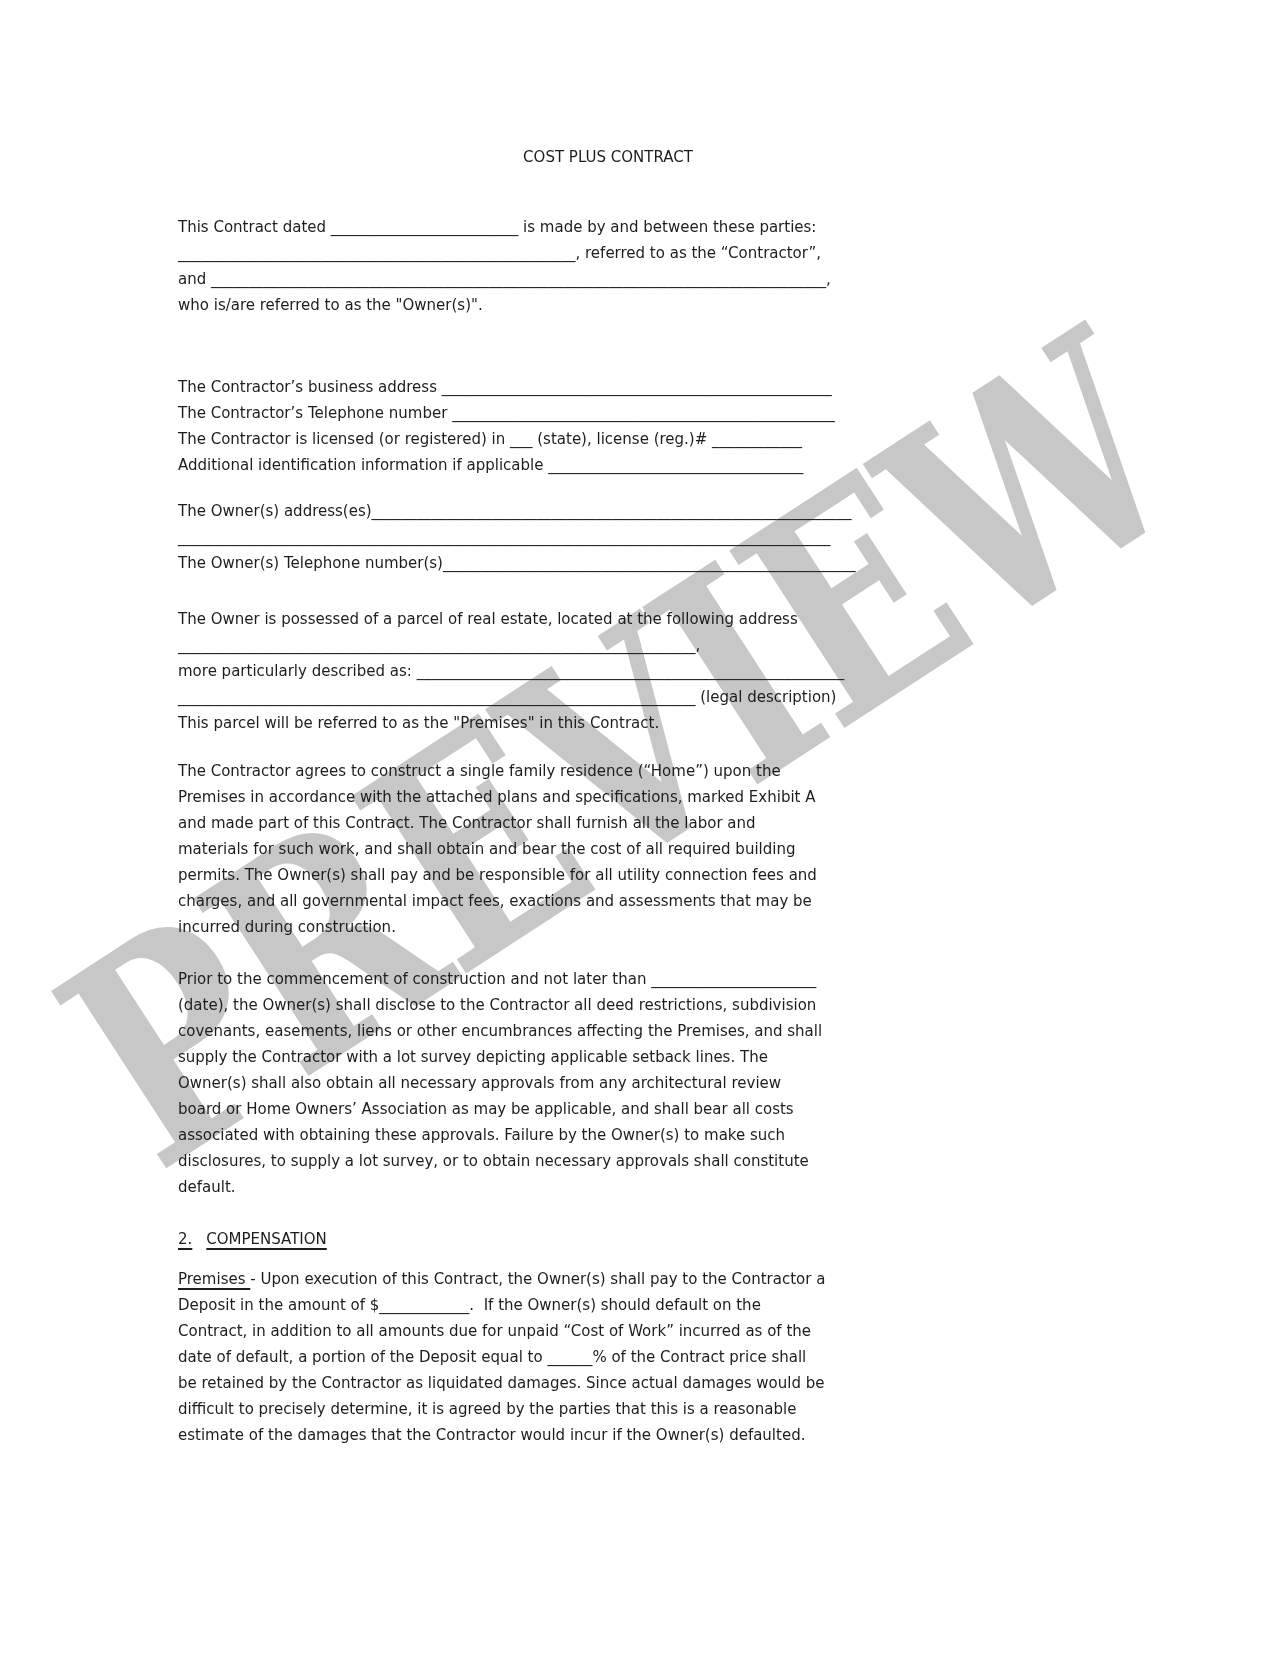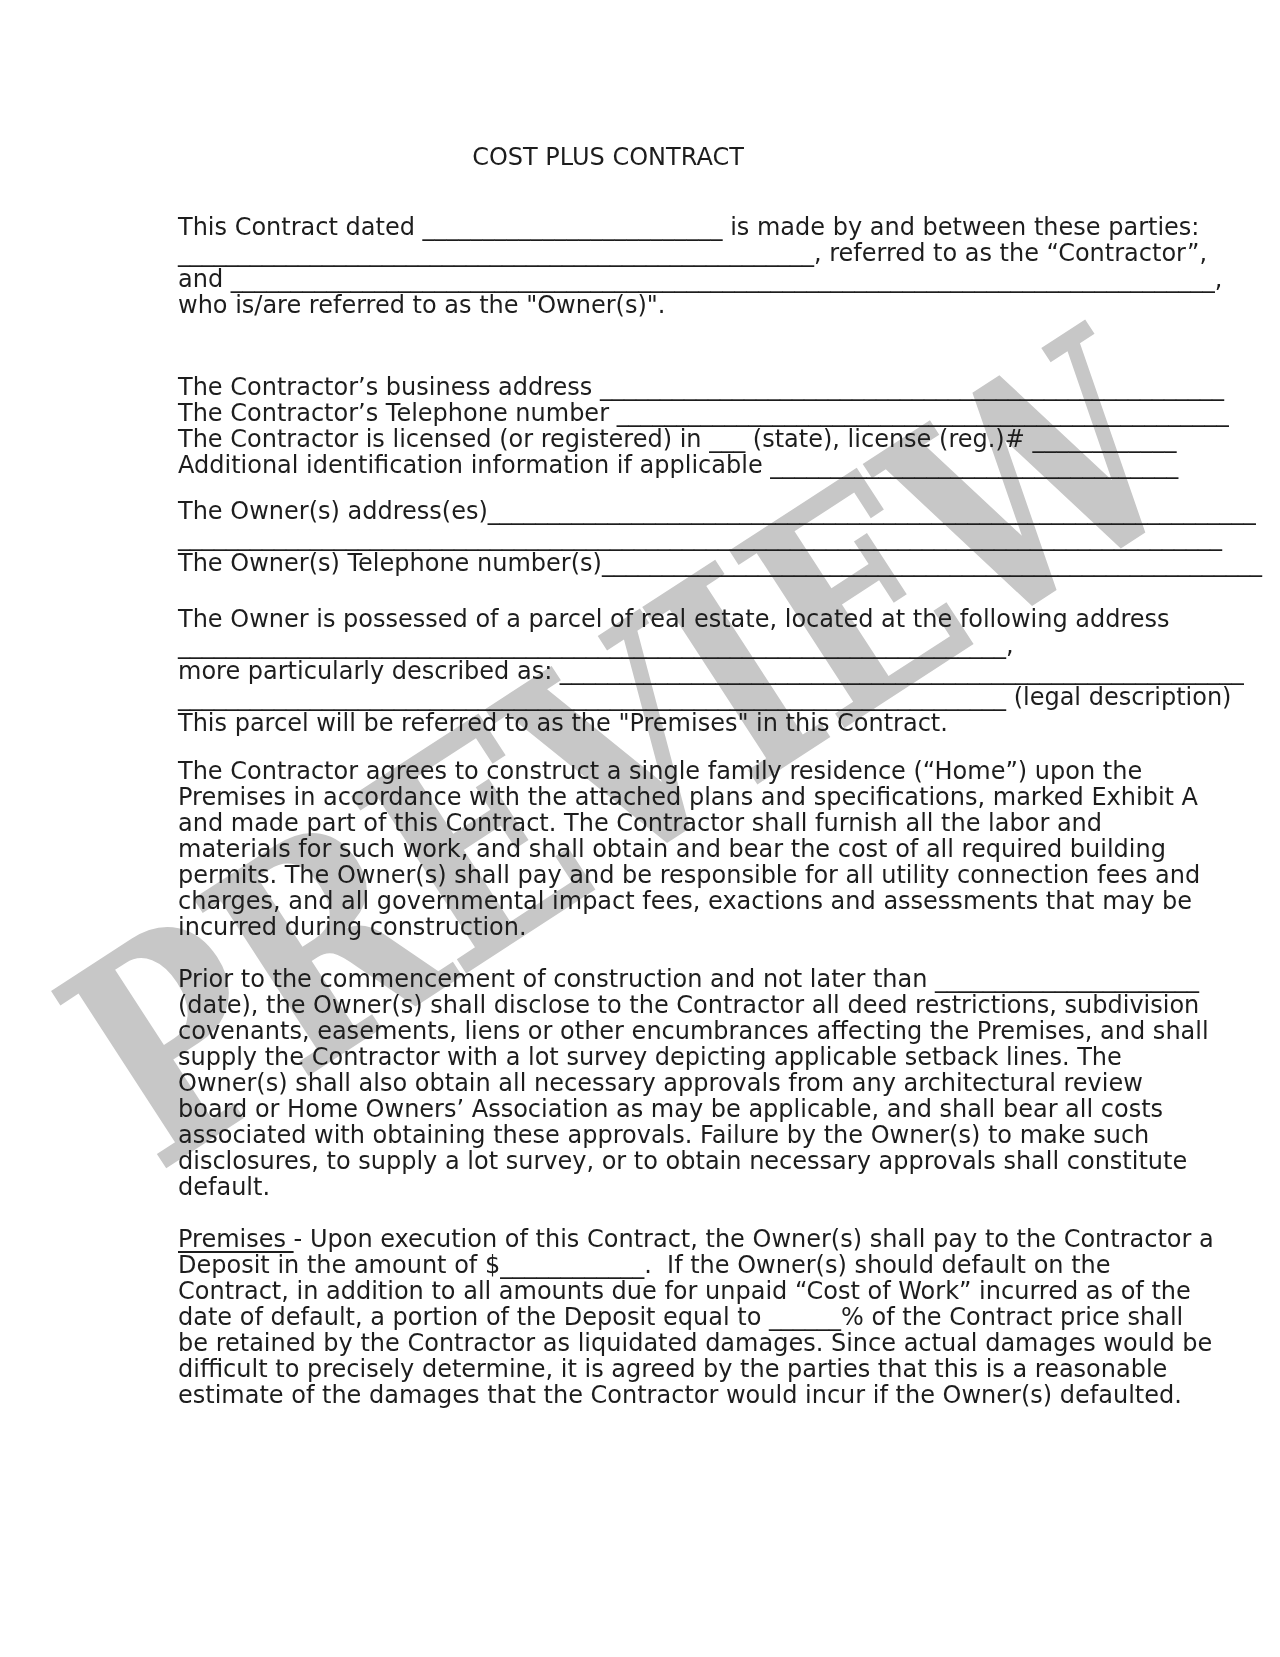"COST PLUS CONTRACT" .doc { font-size: 24px -> 15px }
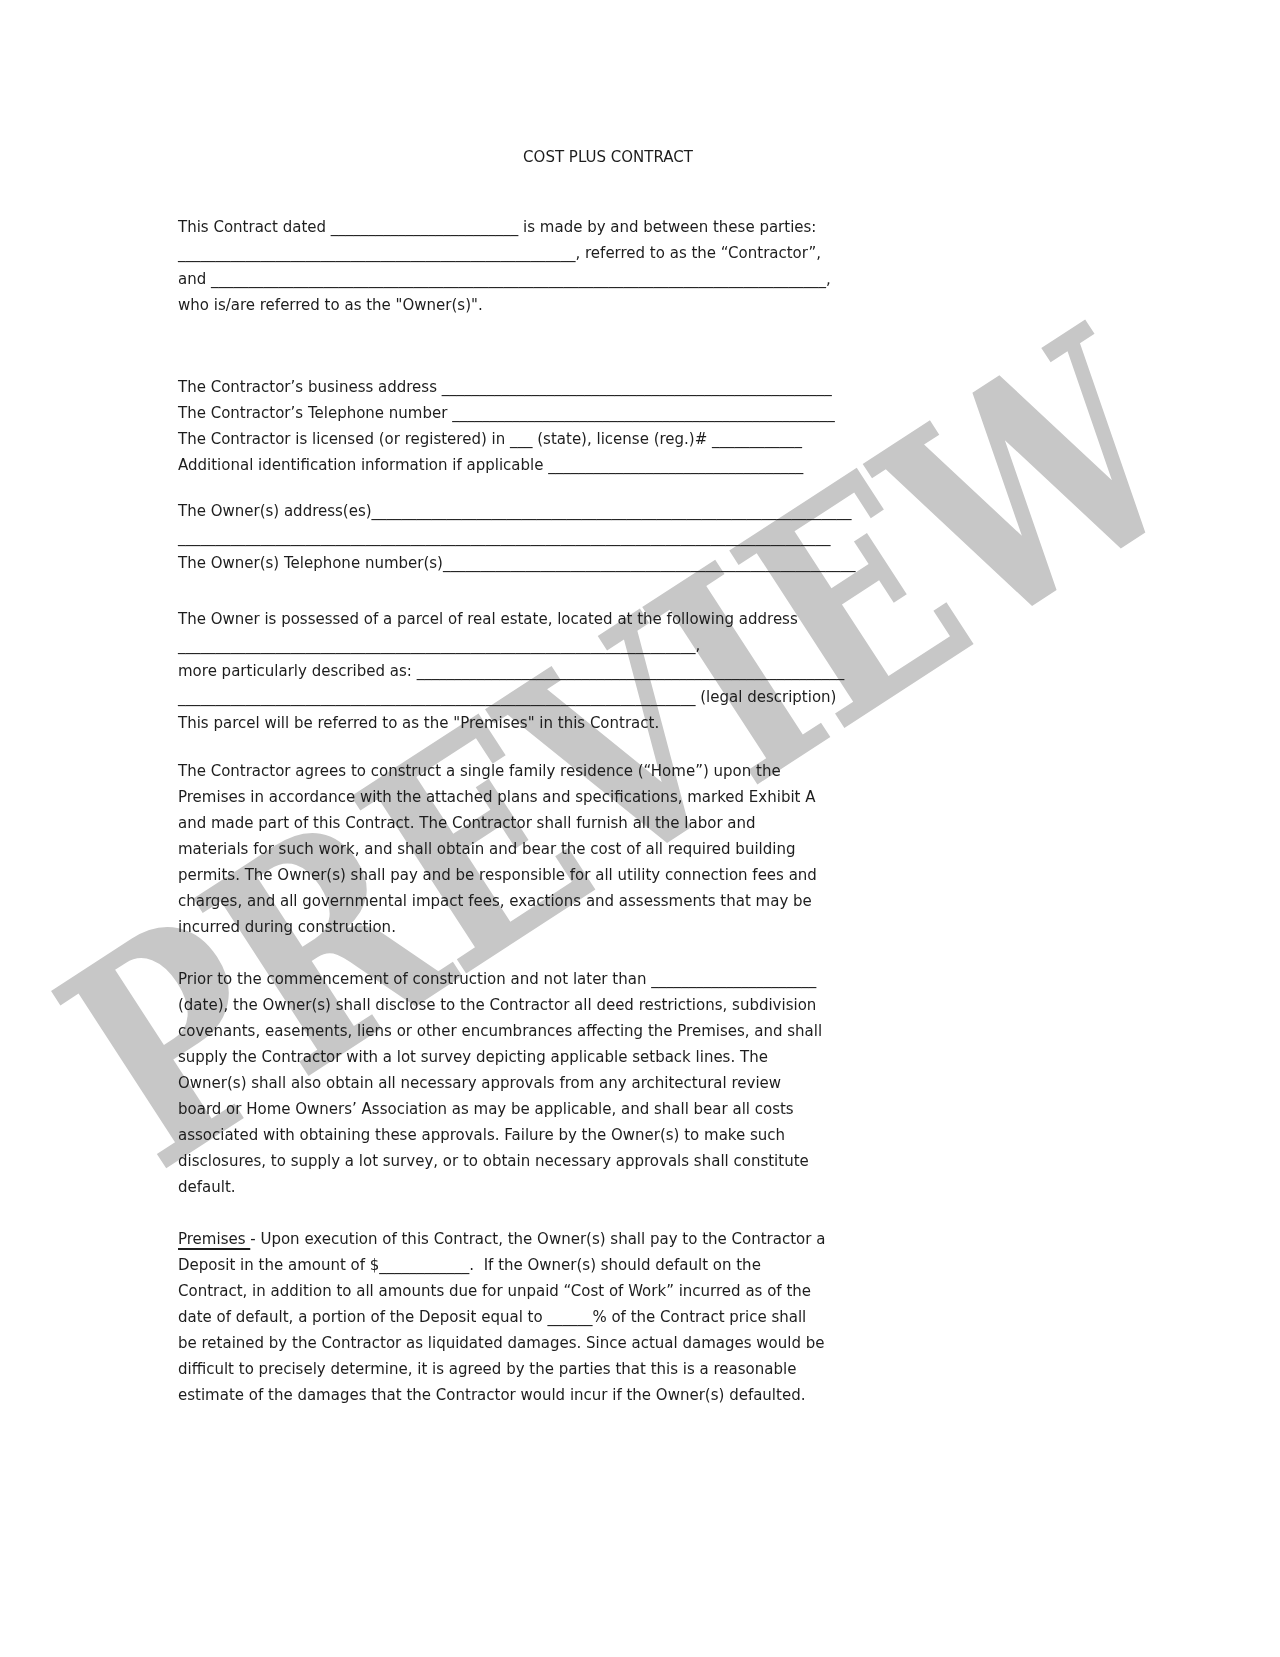"2. COMPENSATION" div.heading { html: none -> <div><span>2.</span><span>COMPENSATION</span></div> }
